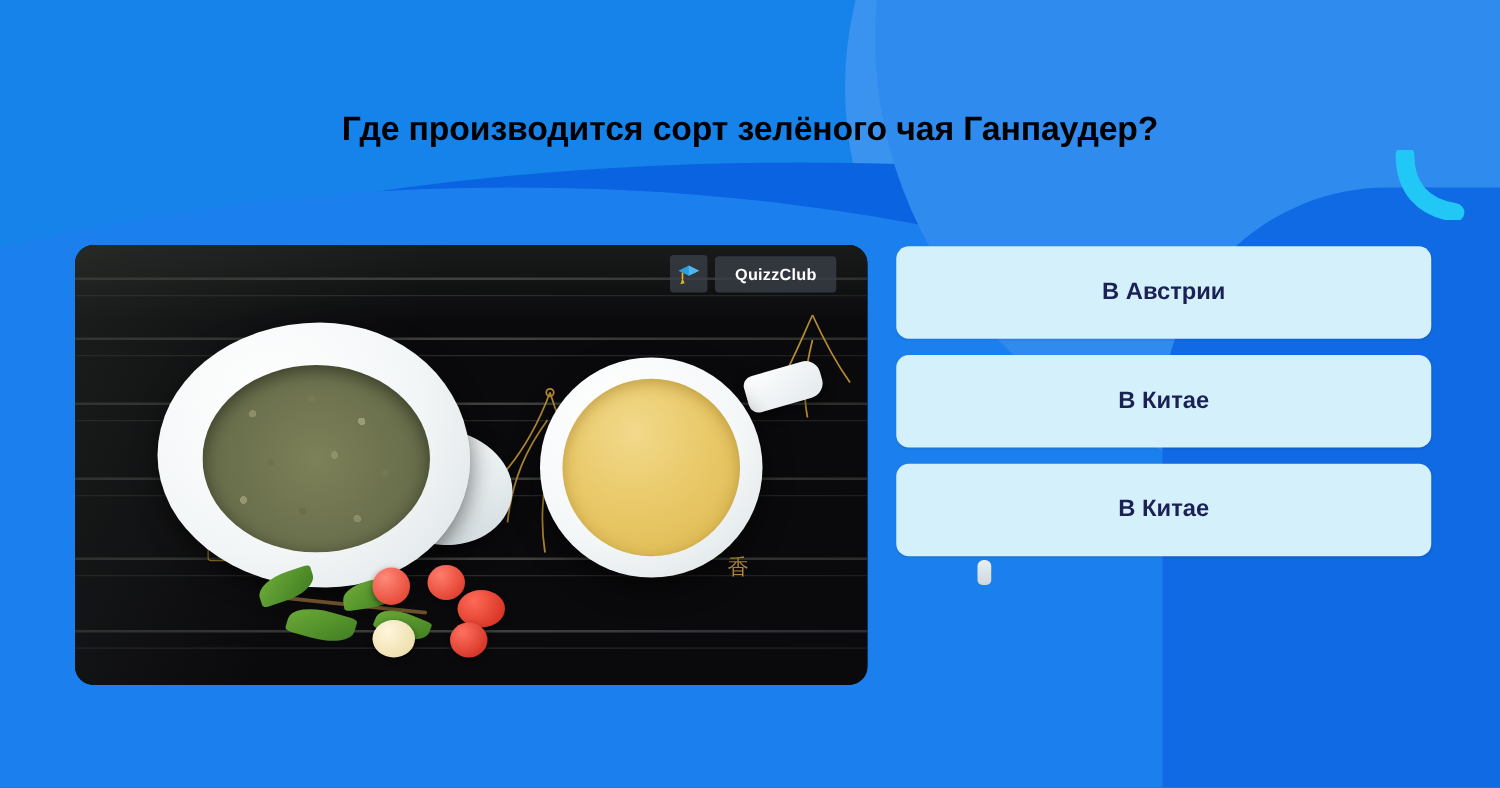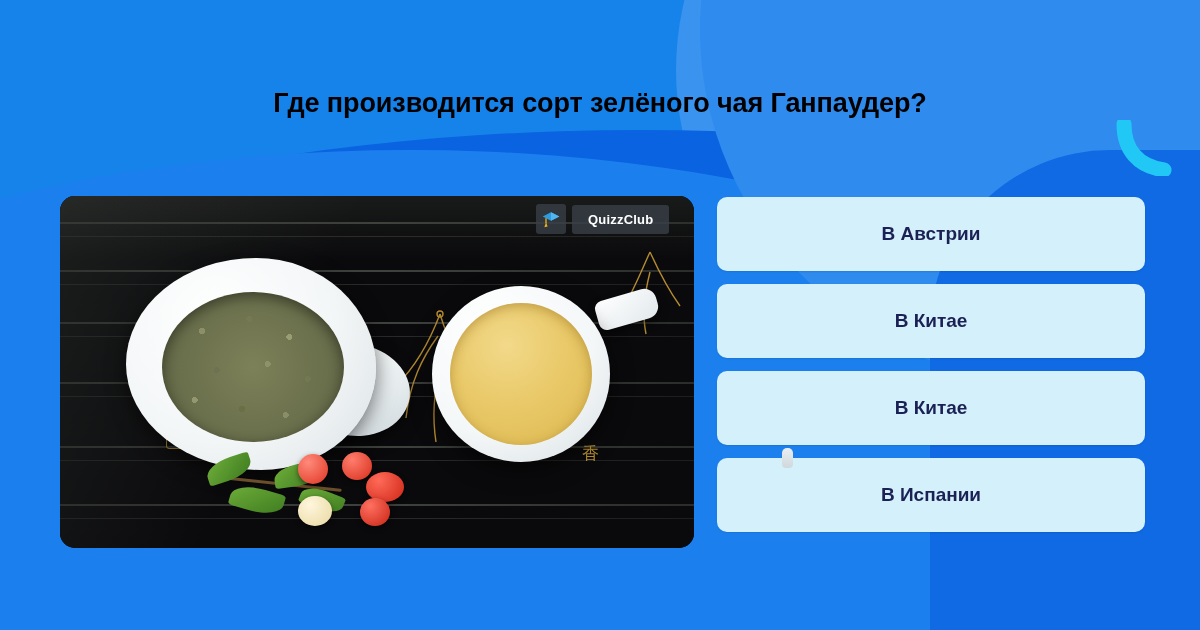"В Испании" div.answer { html: <div> <span>В Испании</span> </div> -> none }
